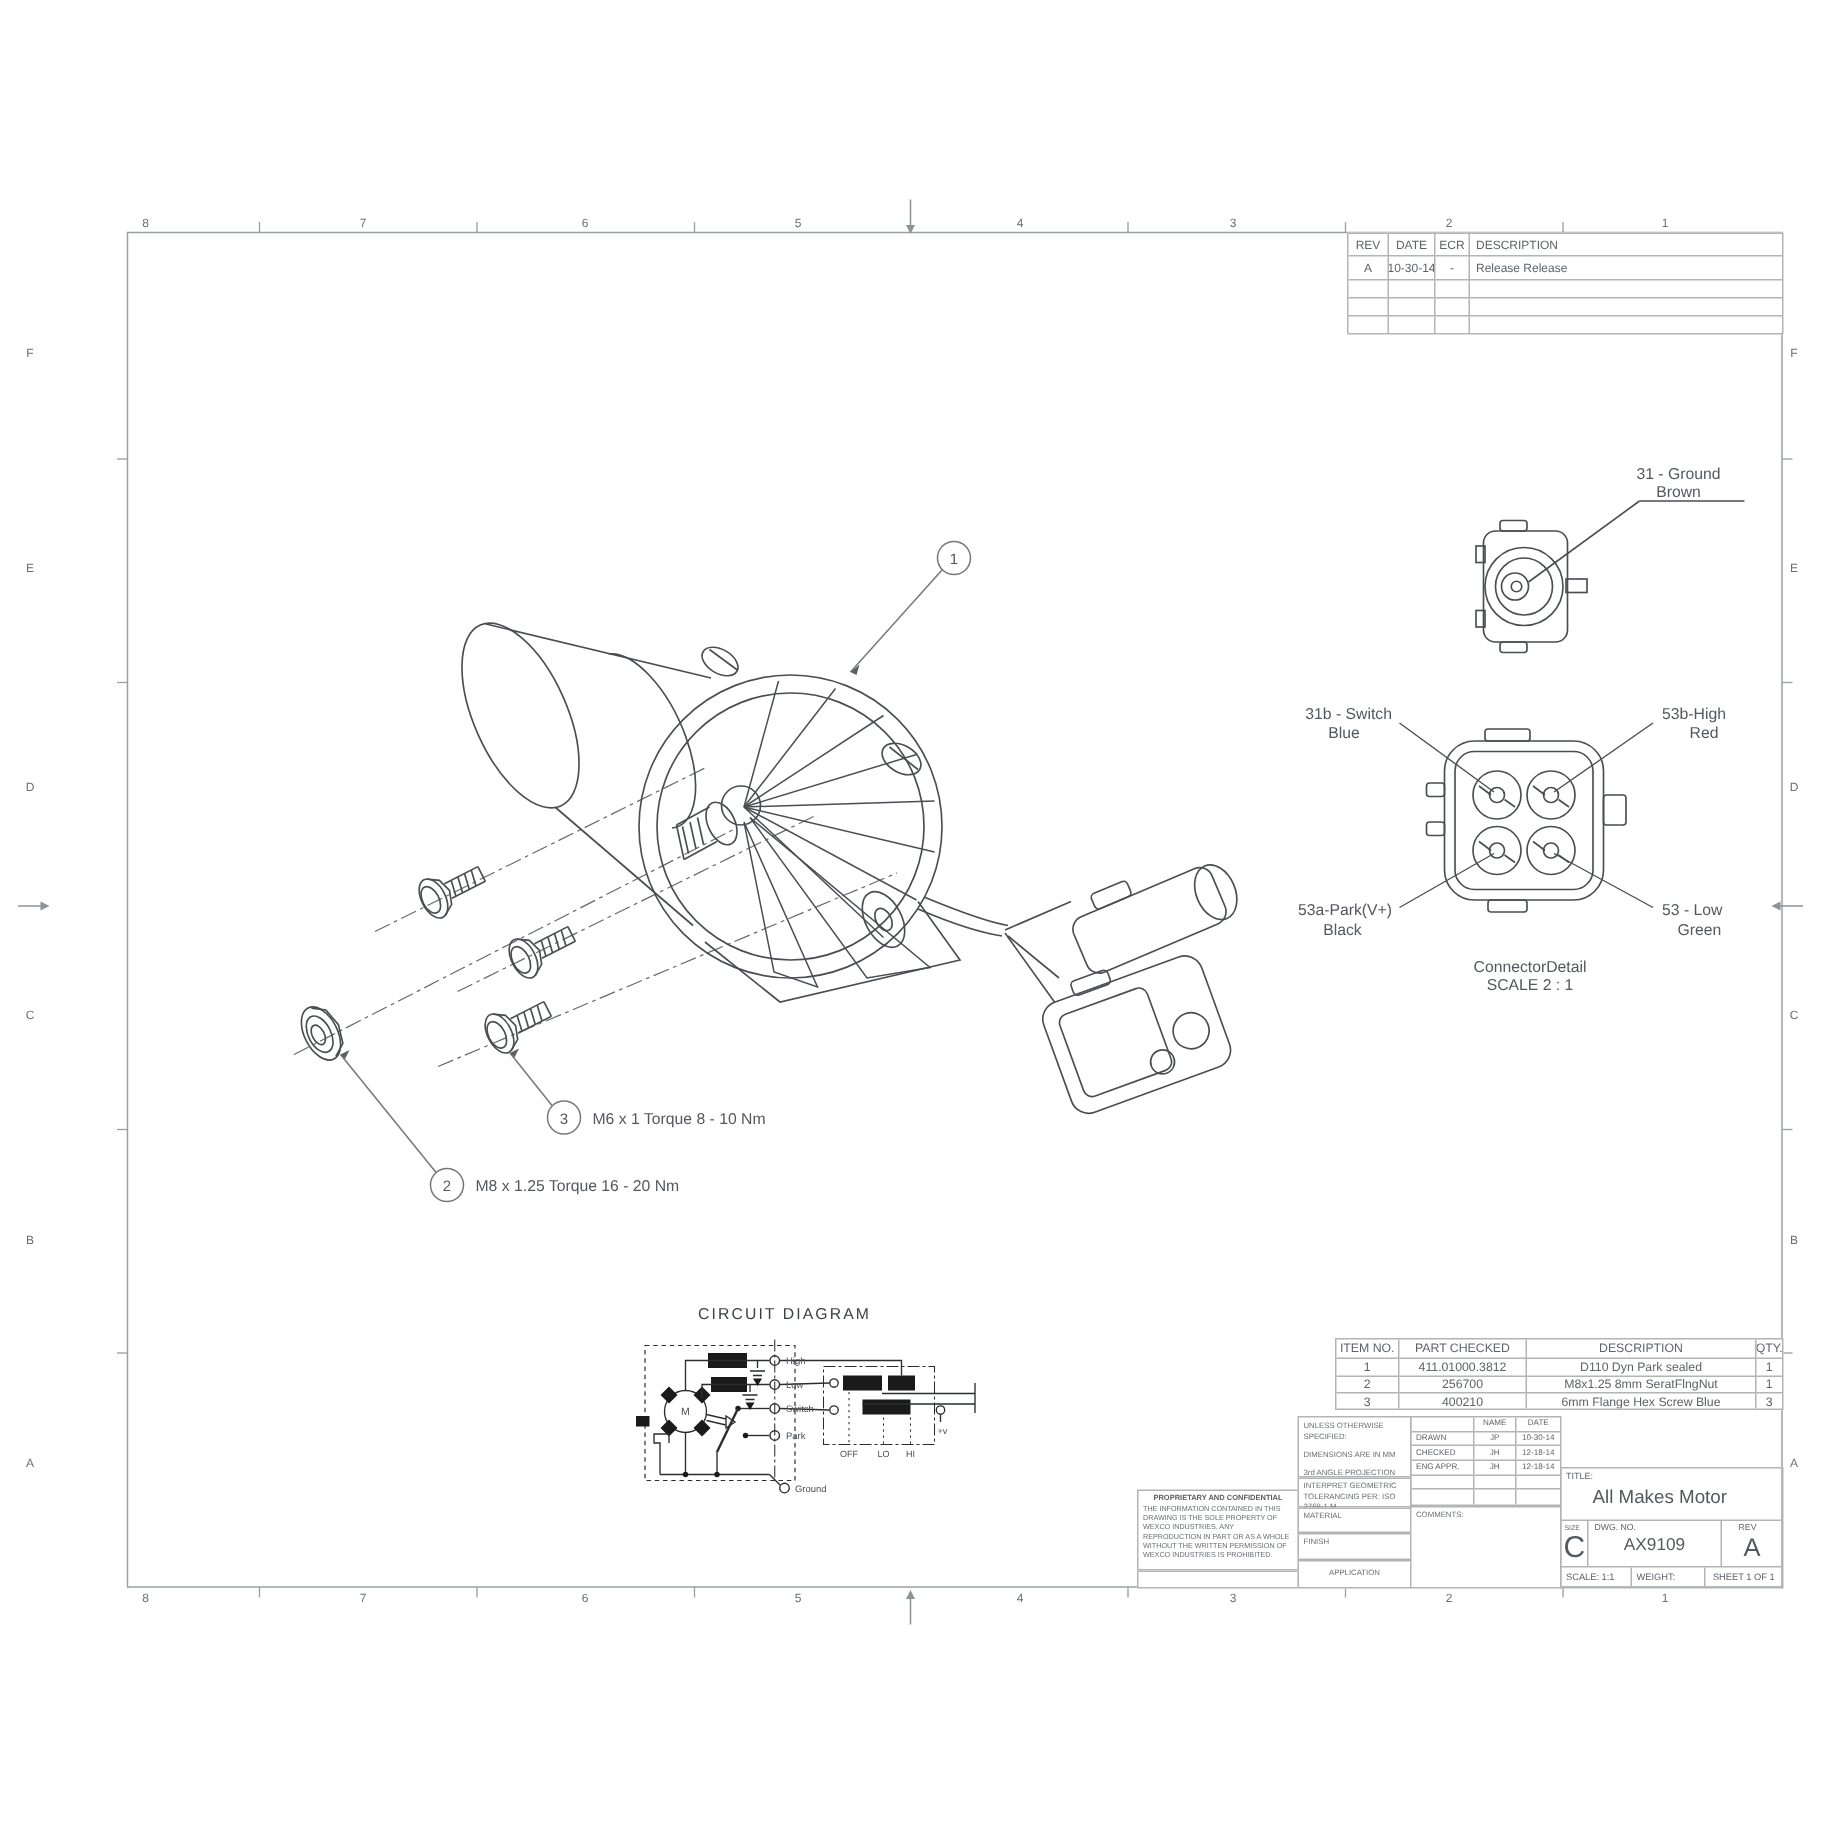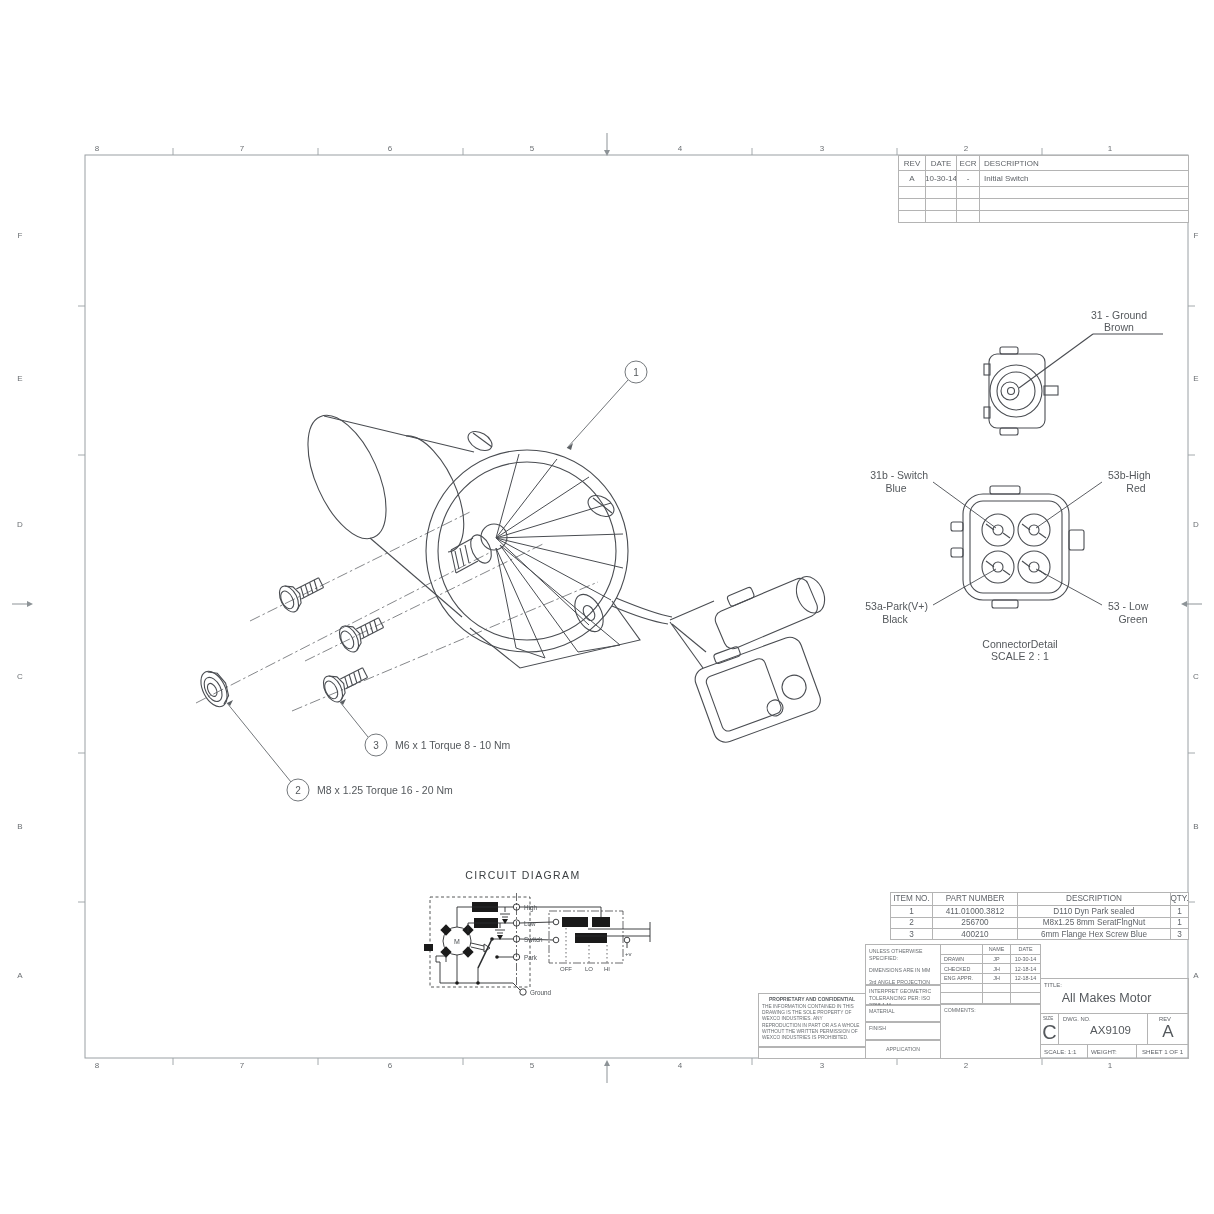"Initial Switch" div.c { text: Initial Switch -> Release Release }
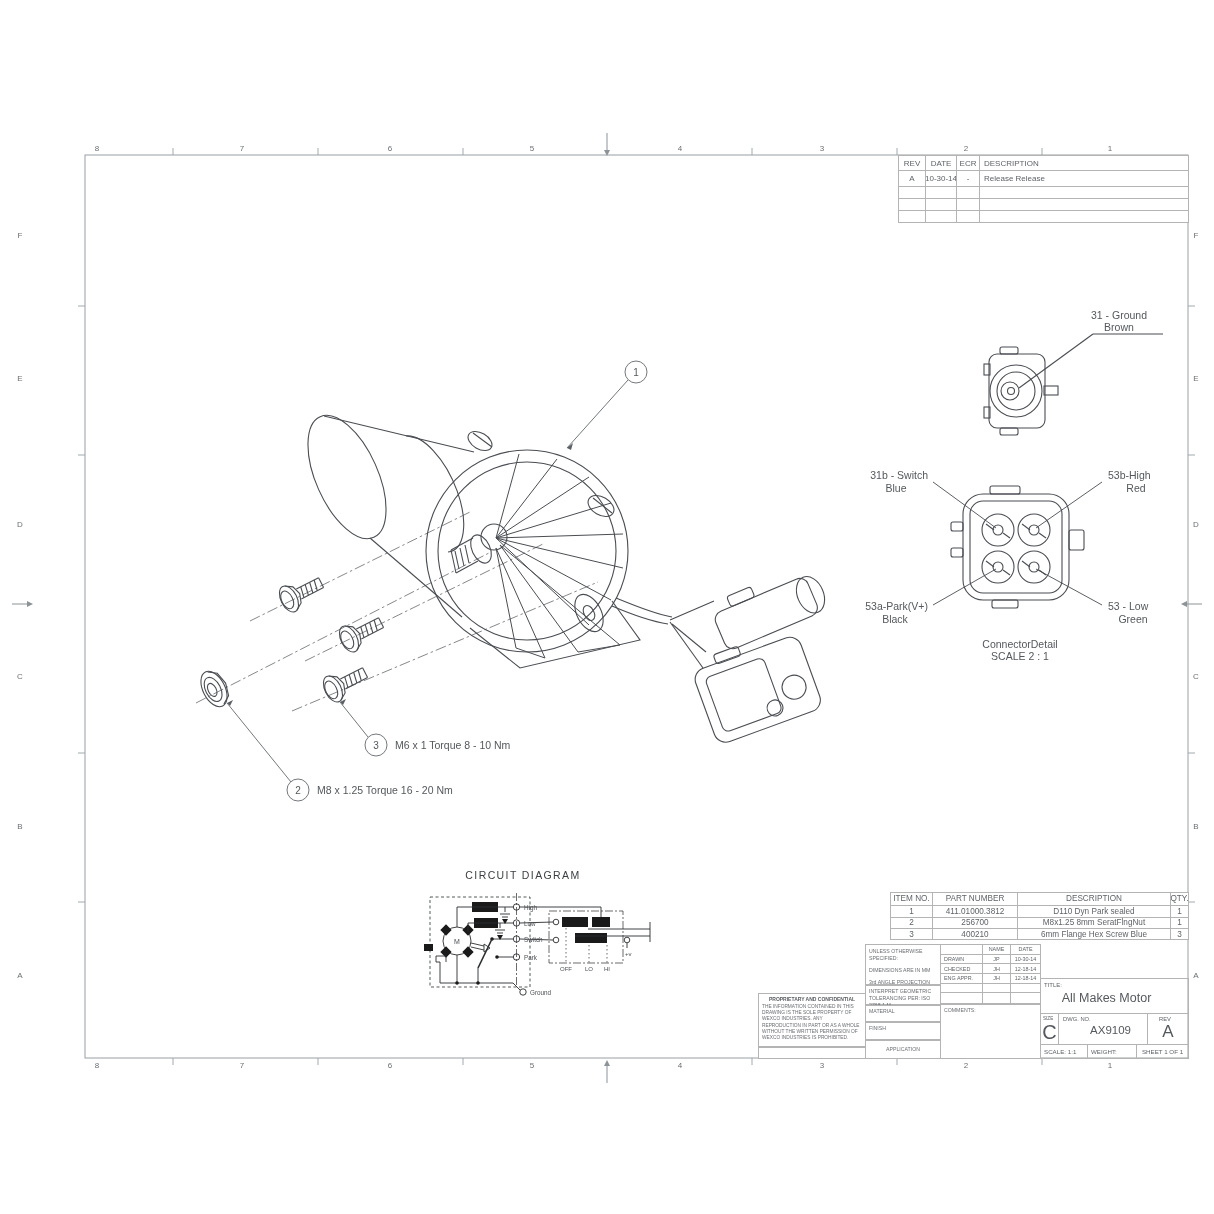"PART NUMBER" div.c { text: NUMBER -> CHECKED }
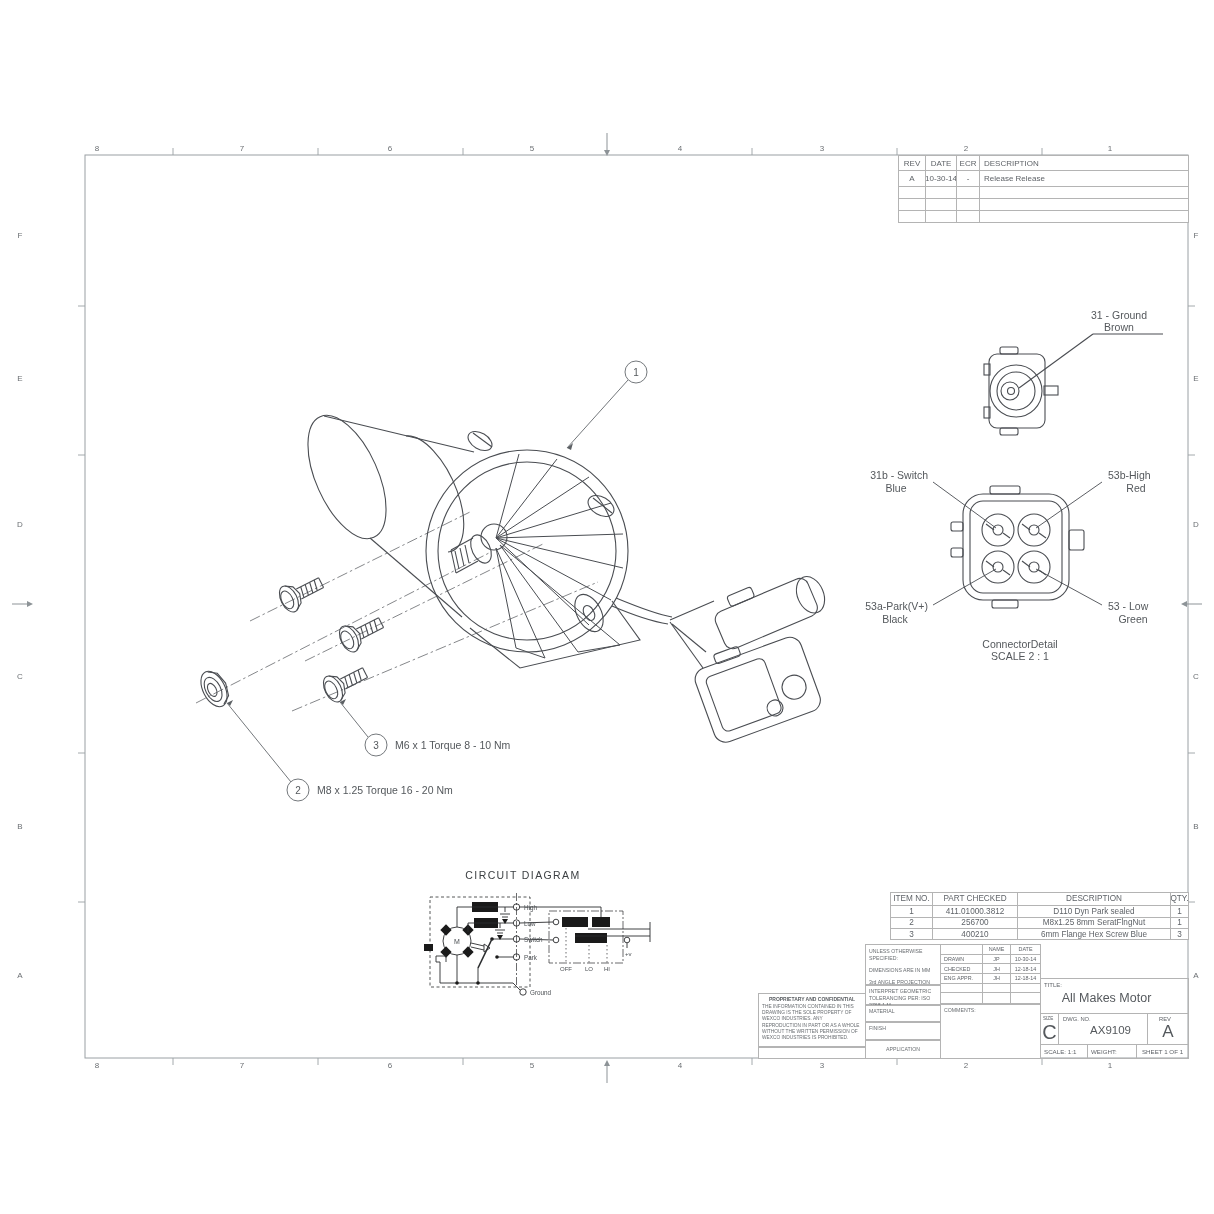"AX9109" .midv { right: 16px -> 0; text-align: right -> center }
